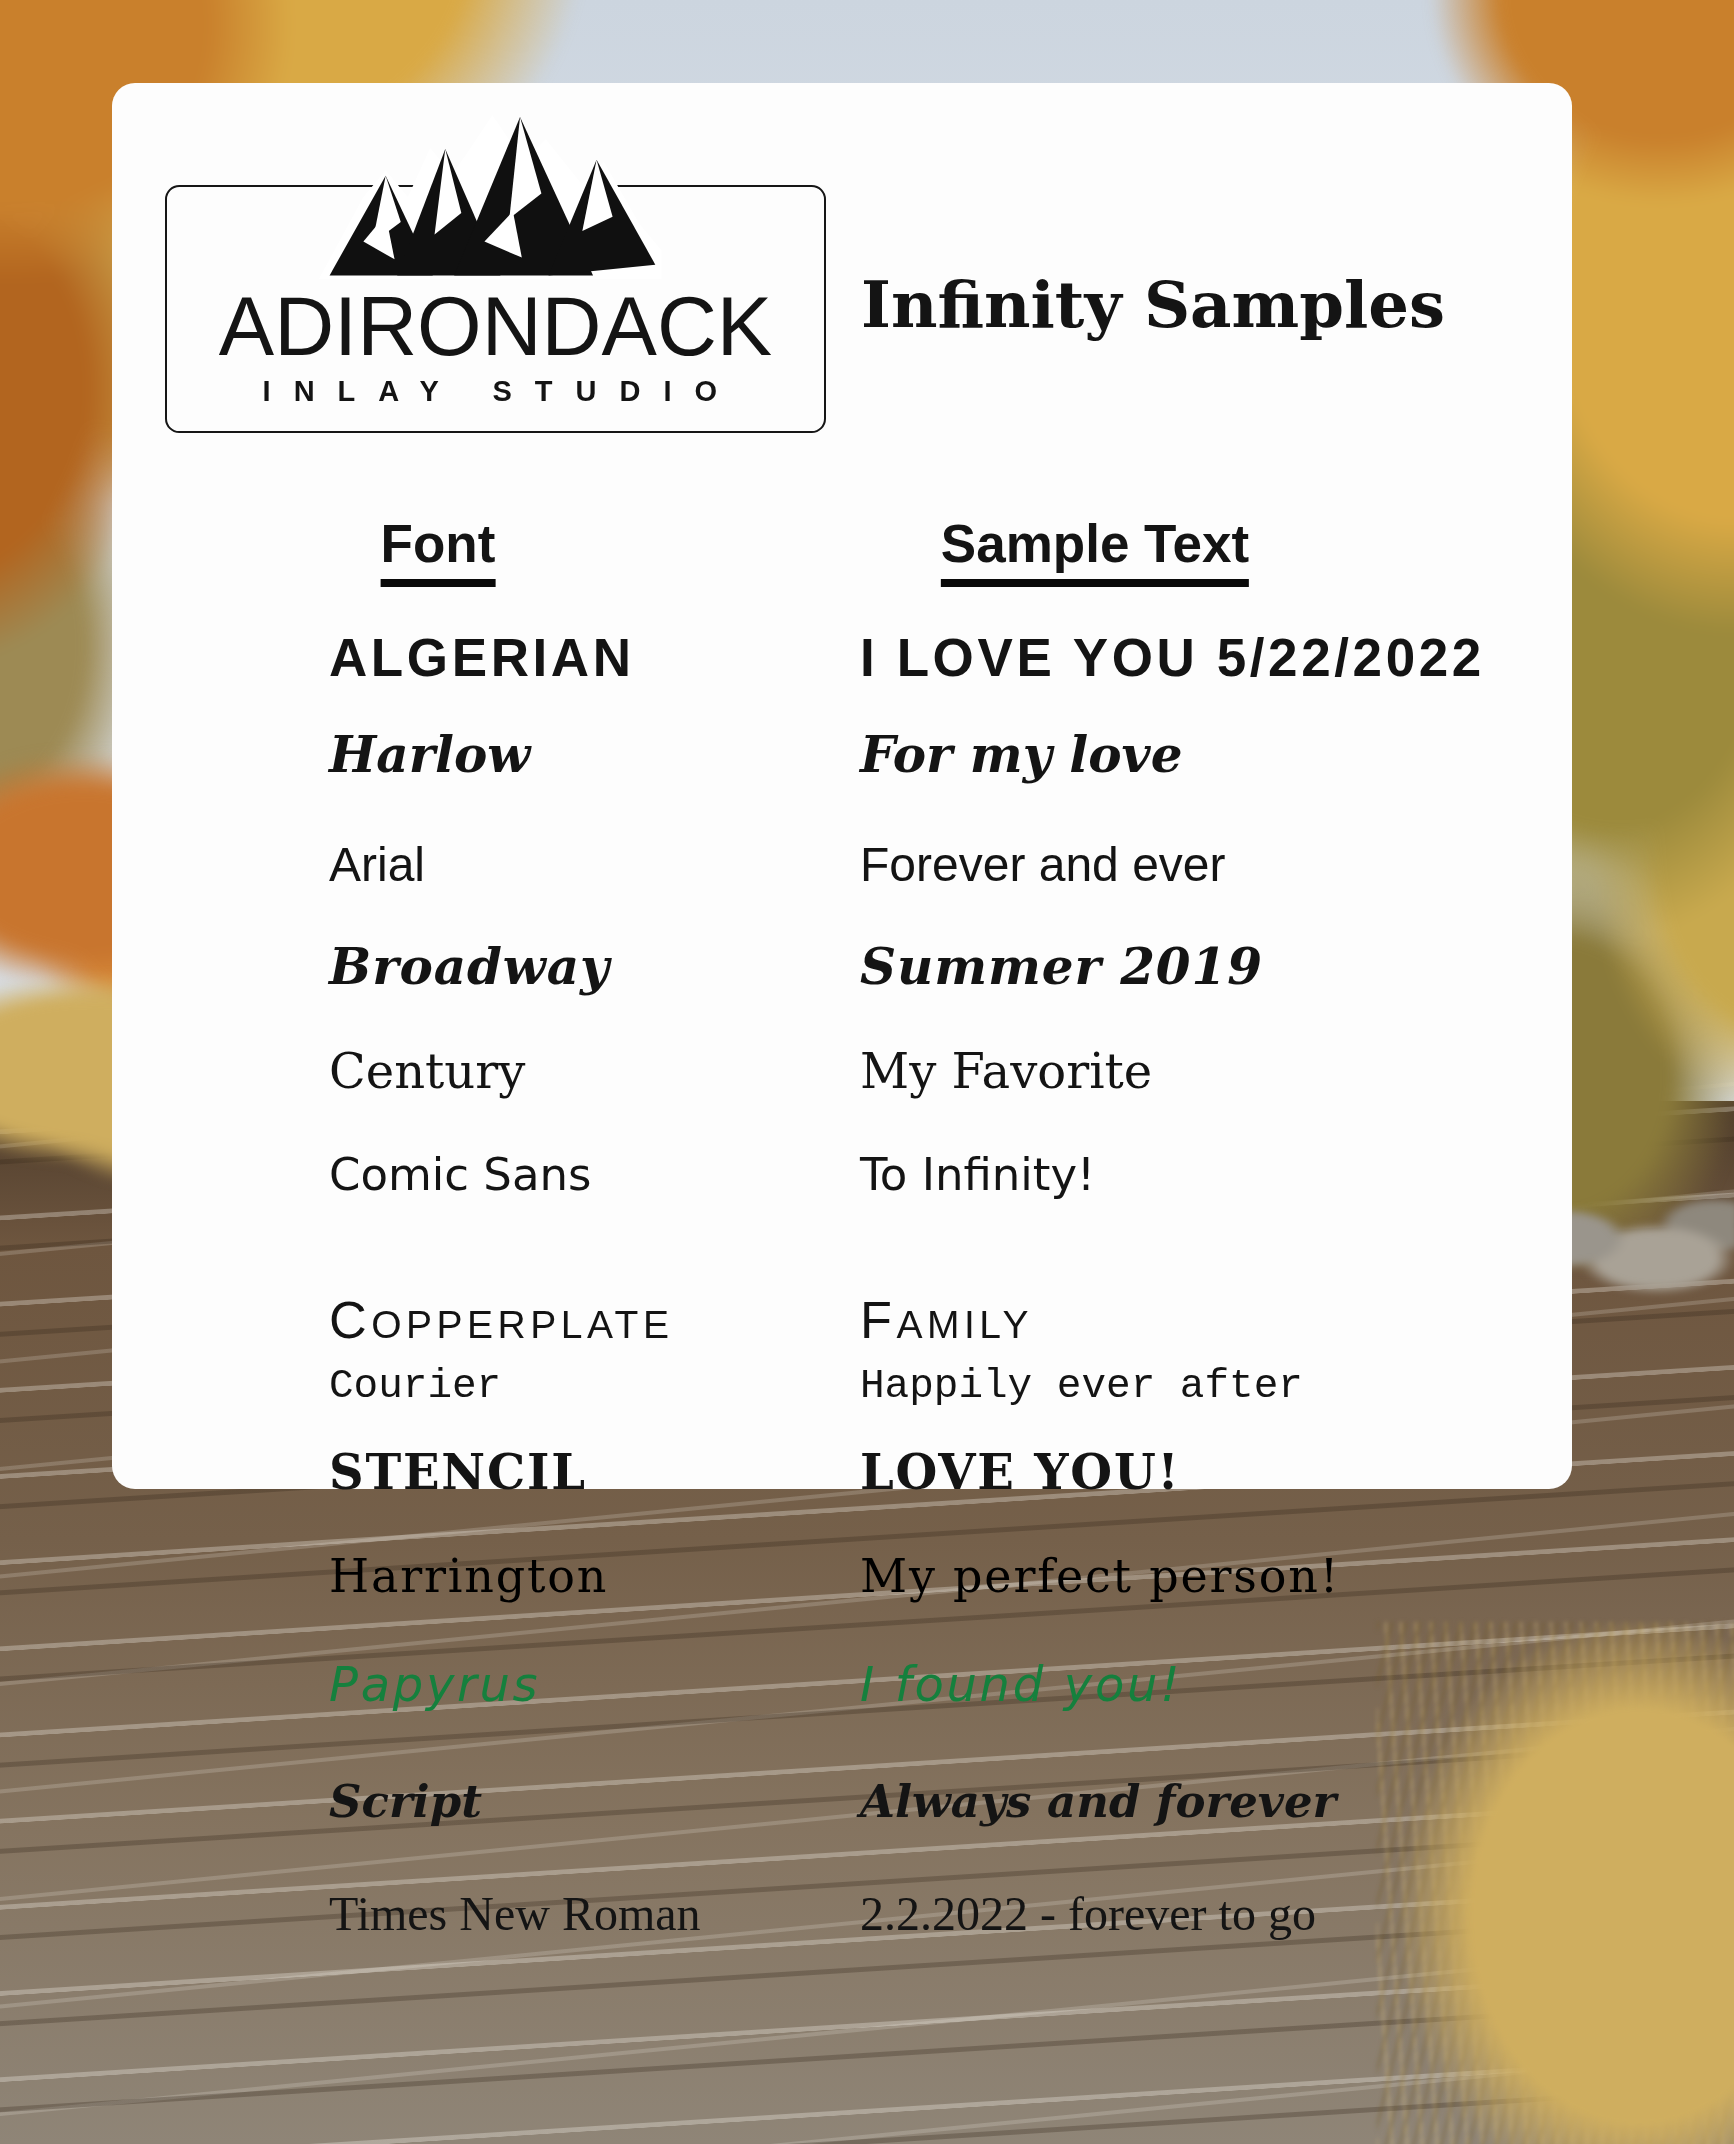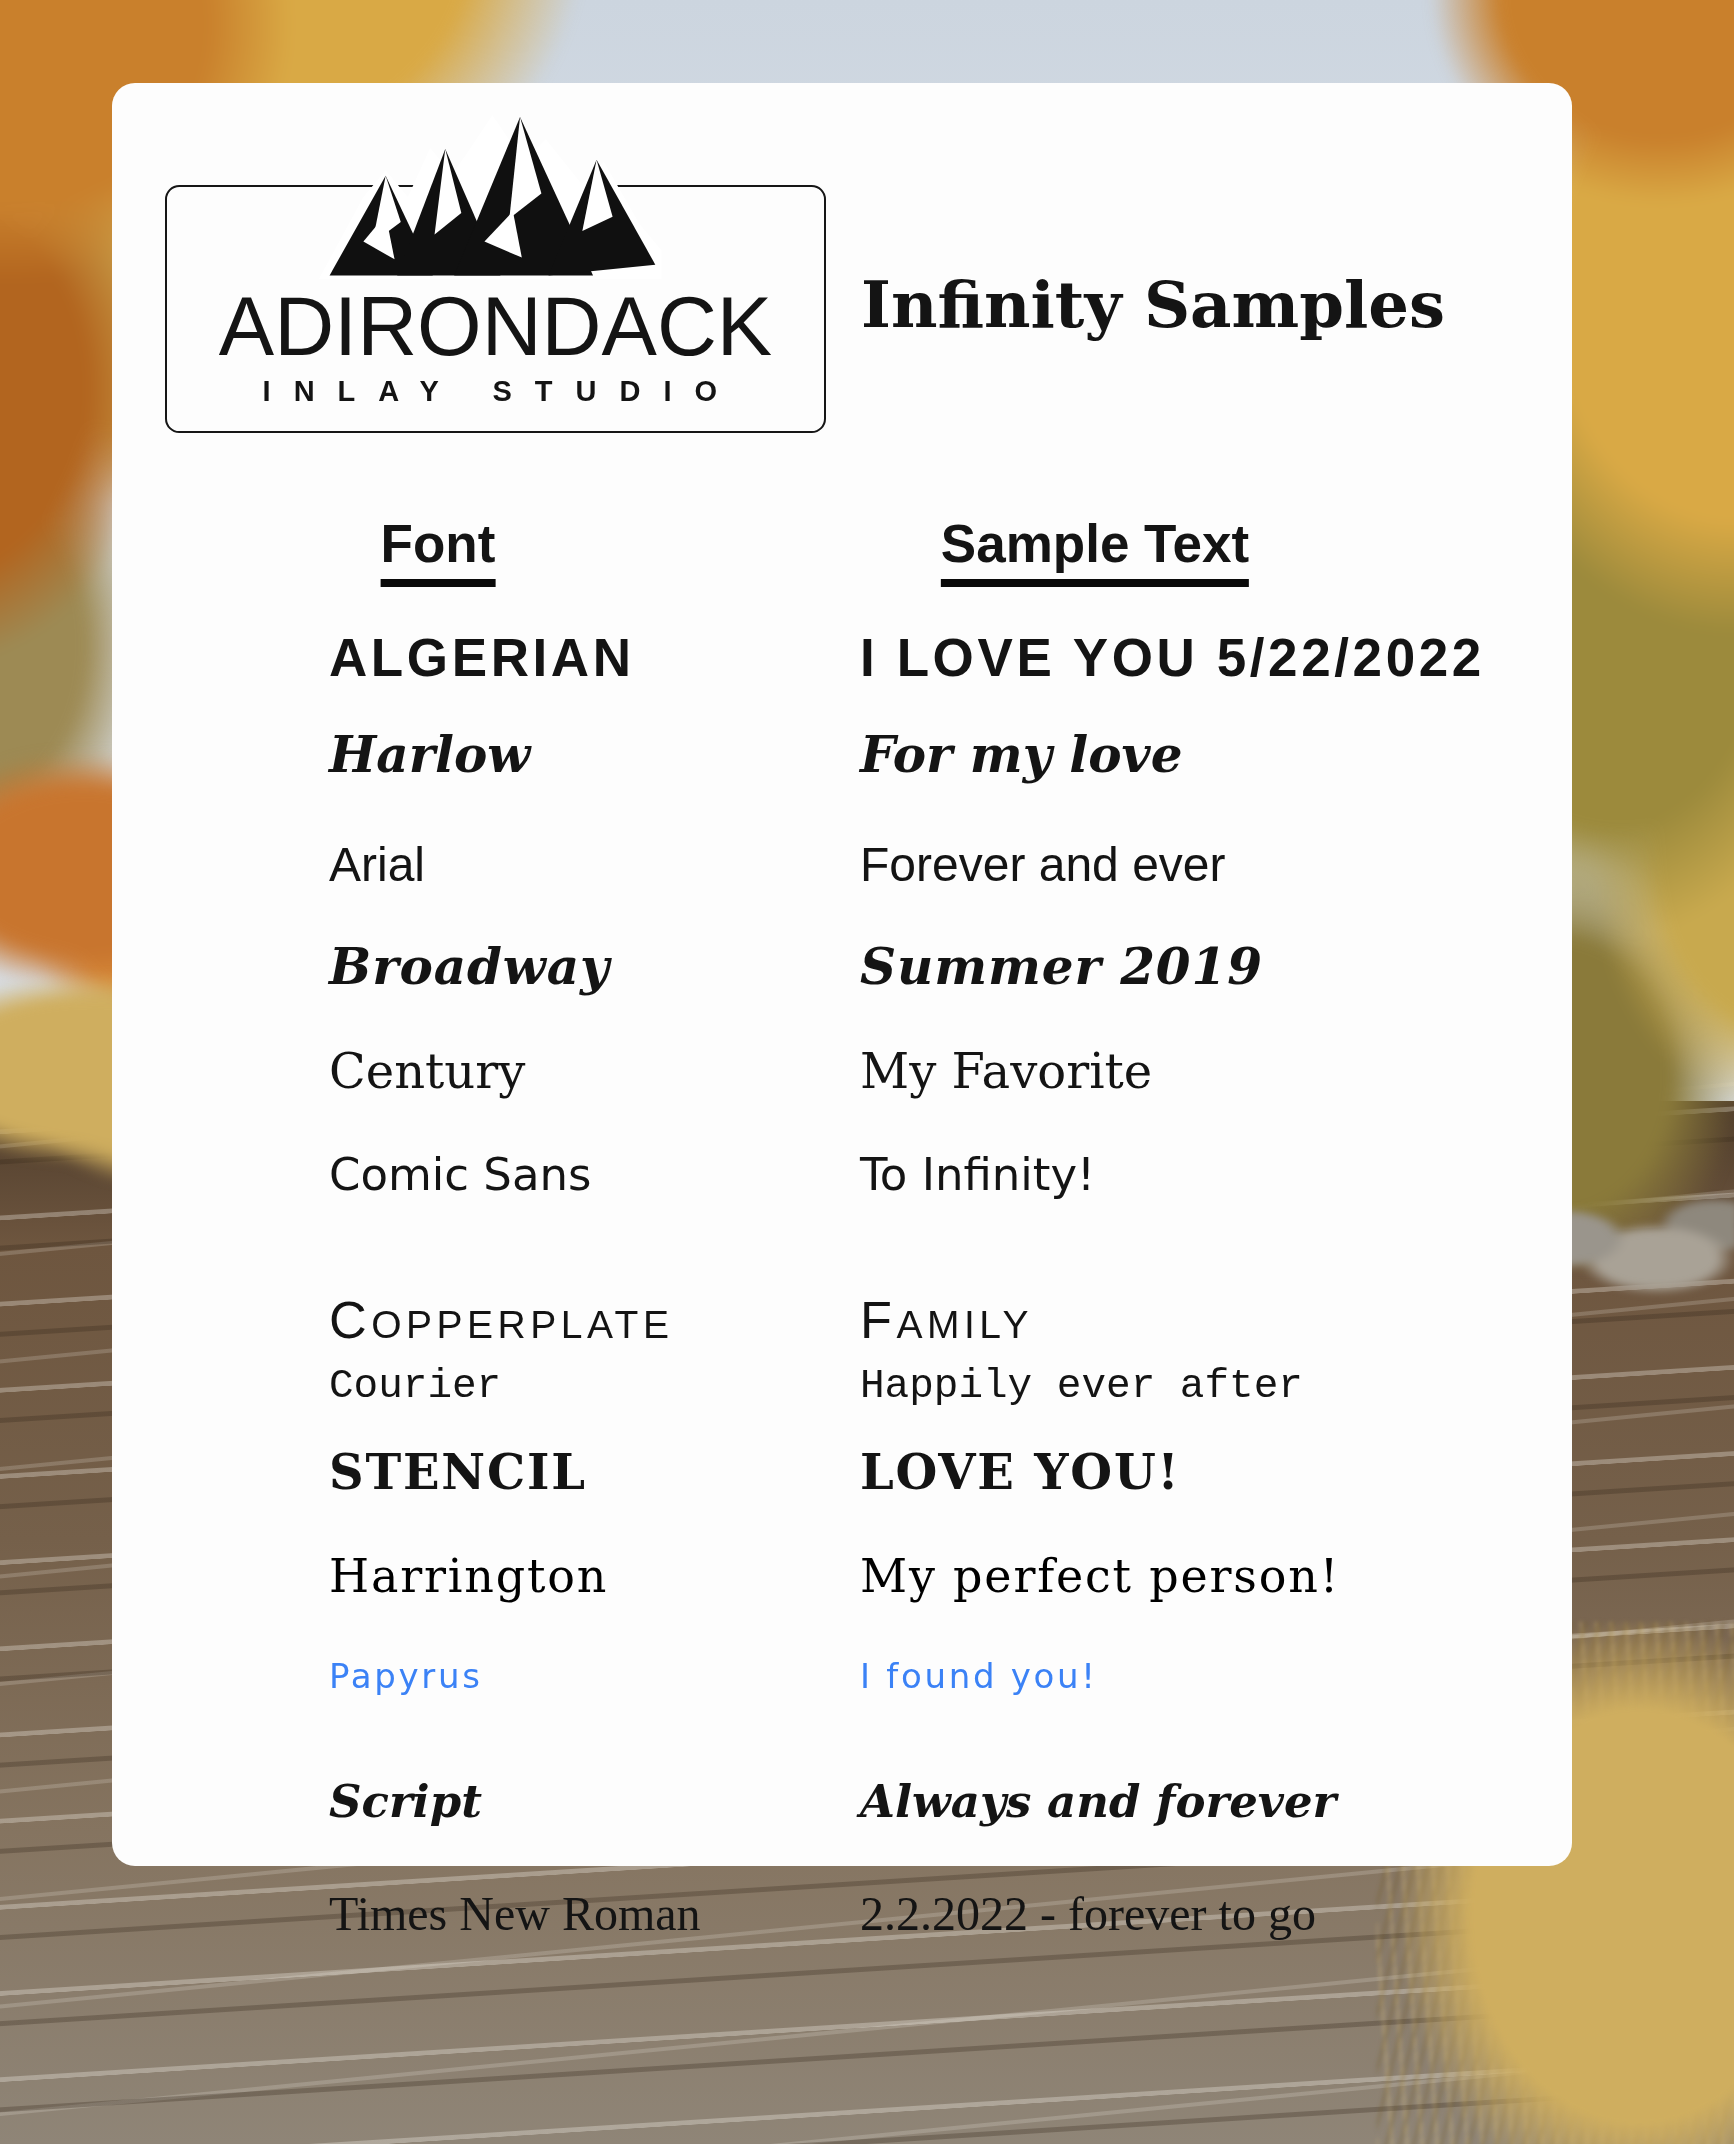"ADIRONDACK" .card { height: 1783px -> 1406px }
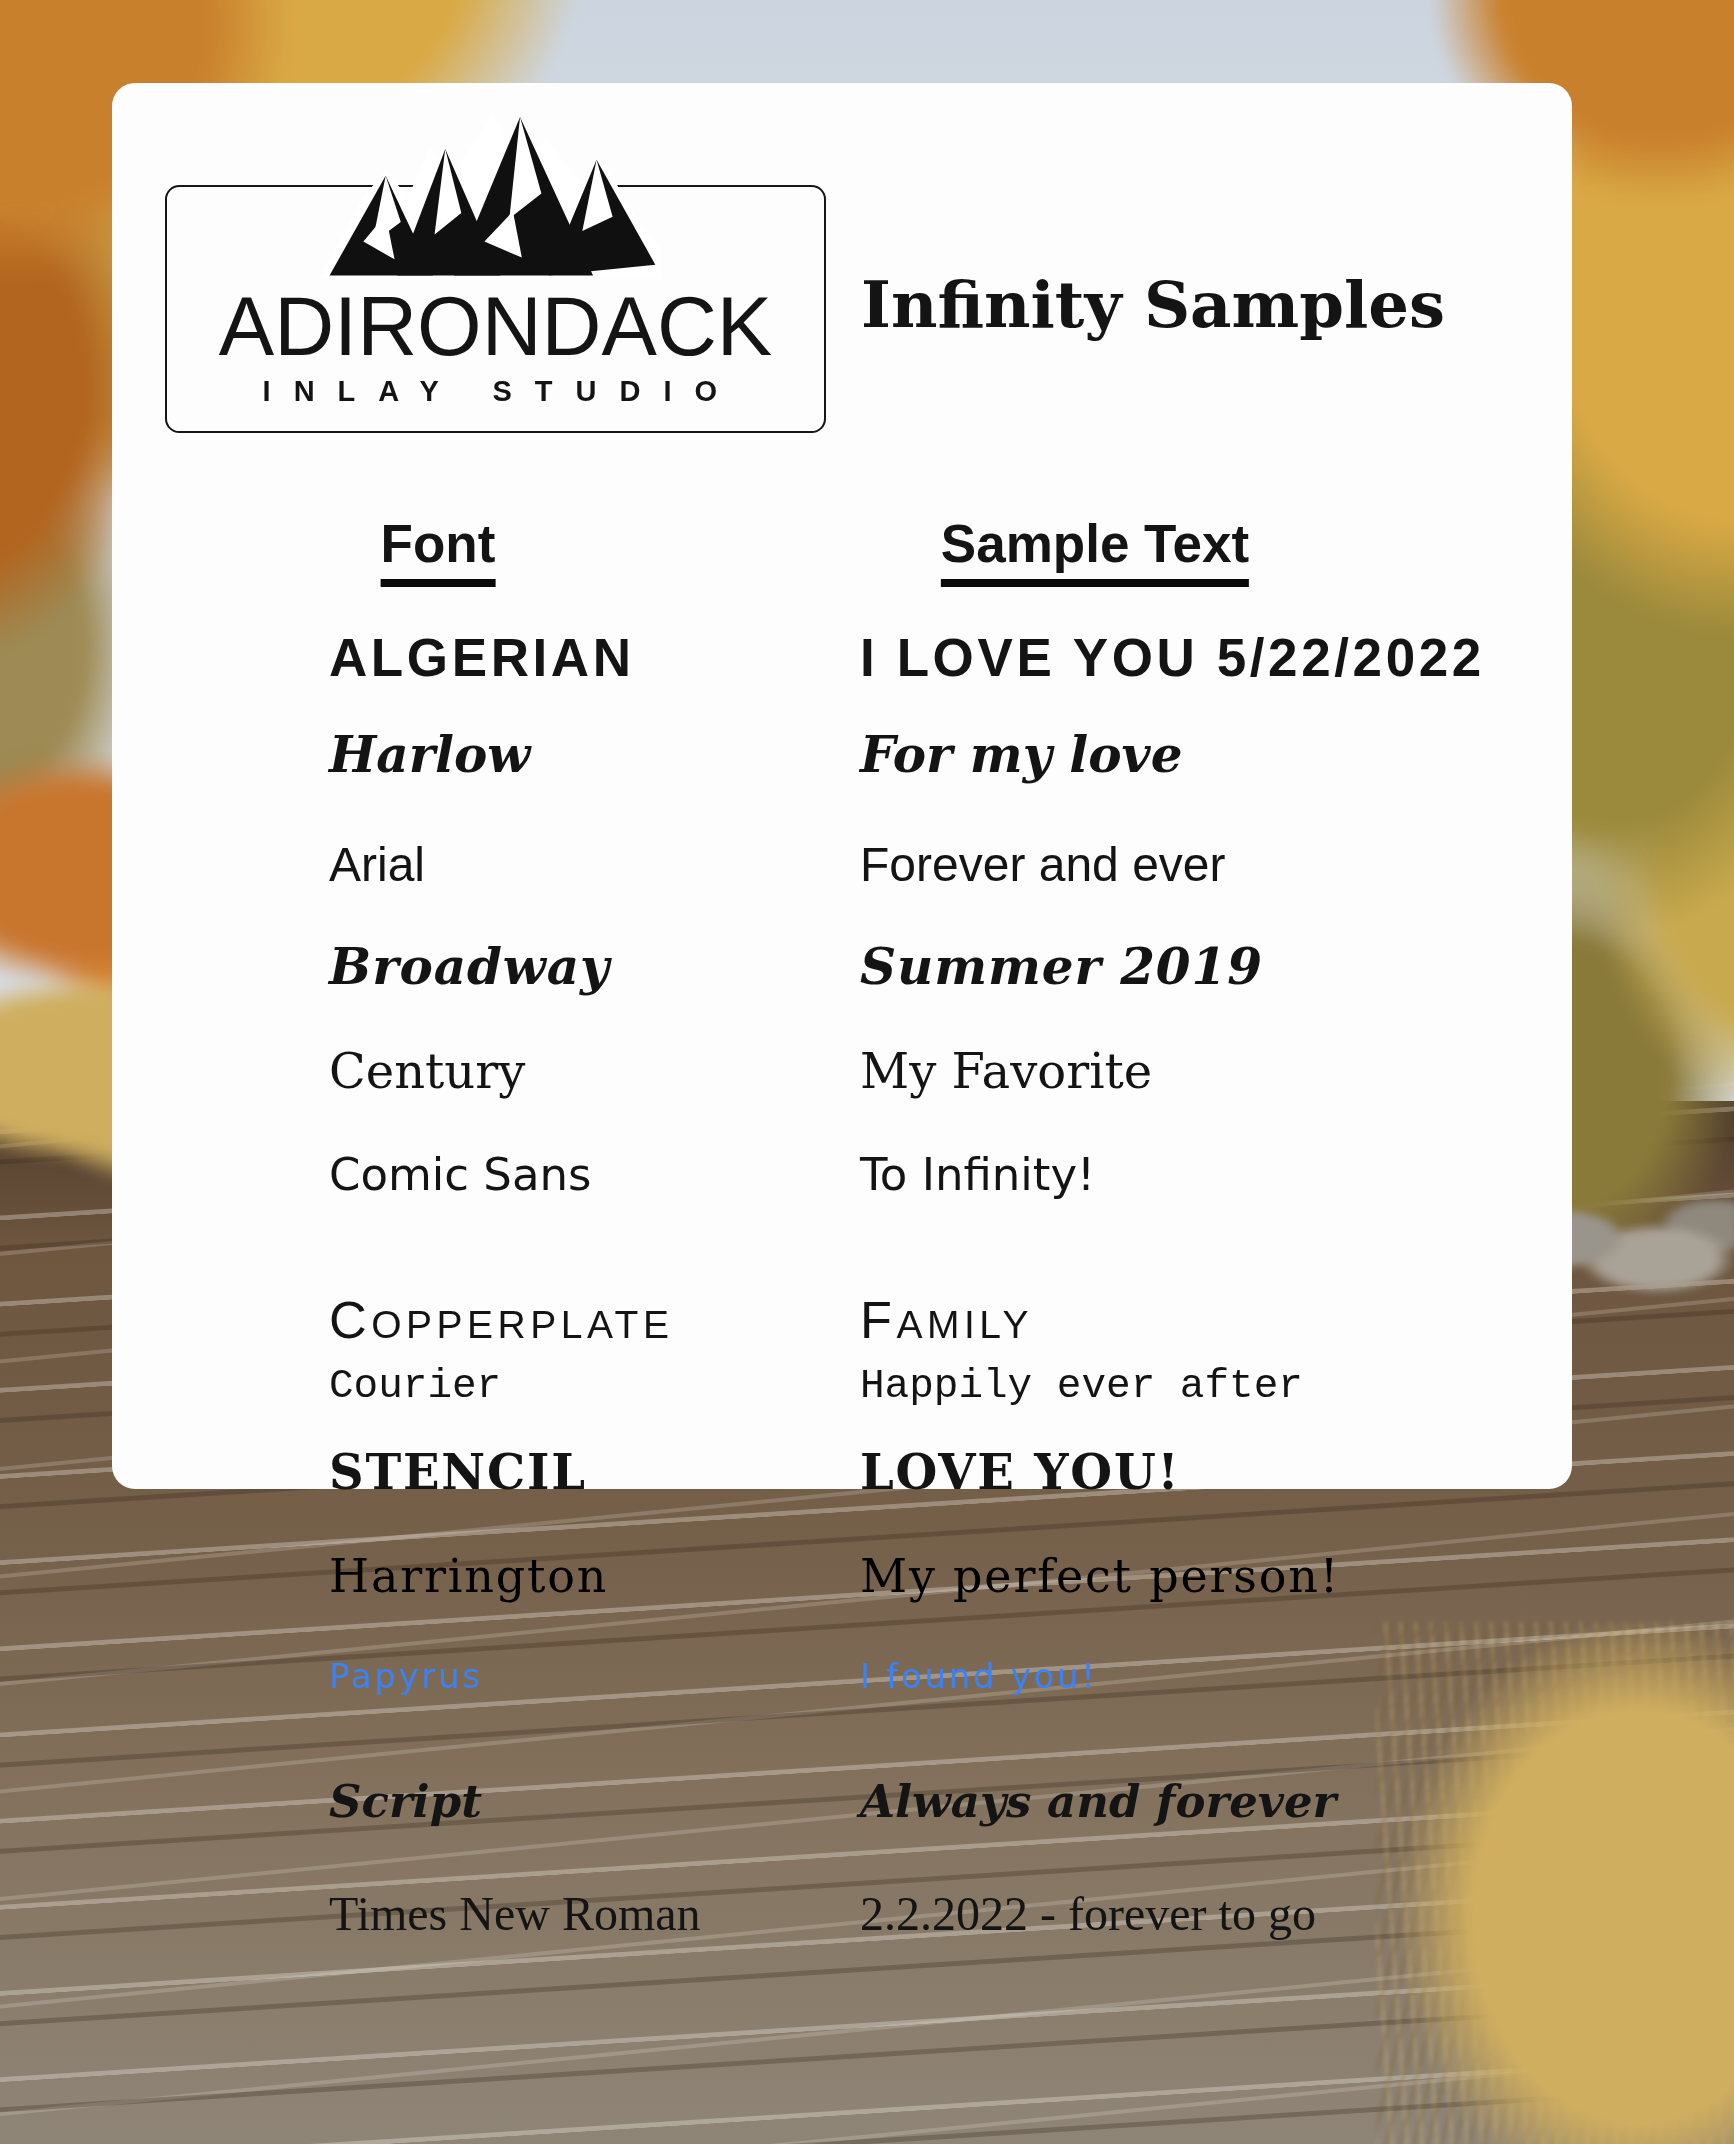"Papyrus" .f-papyrus .cell { color: #3b82f6 -> #15803d; font-size: 34px -> 48px; font-style: none -> italic }
